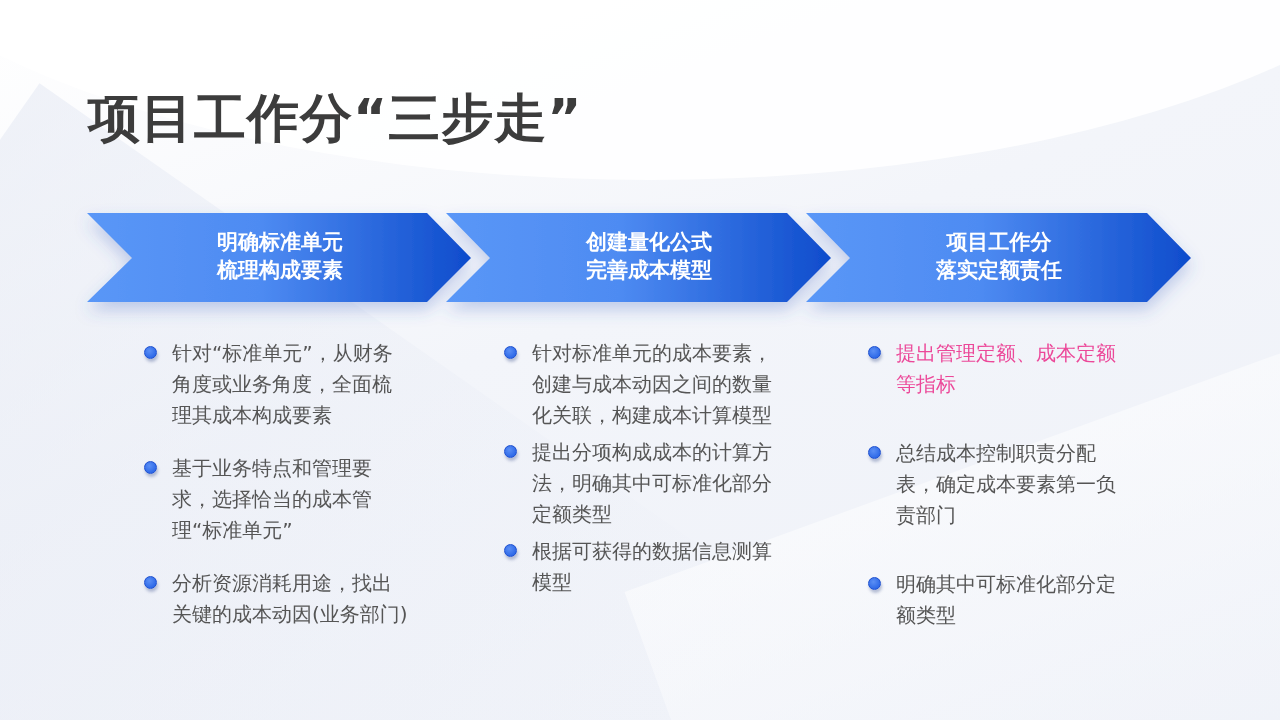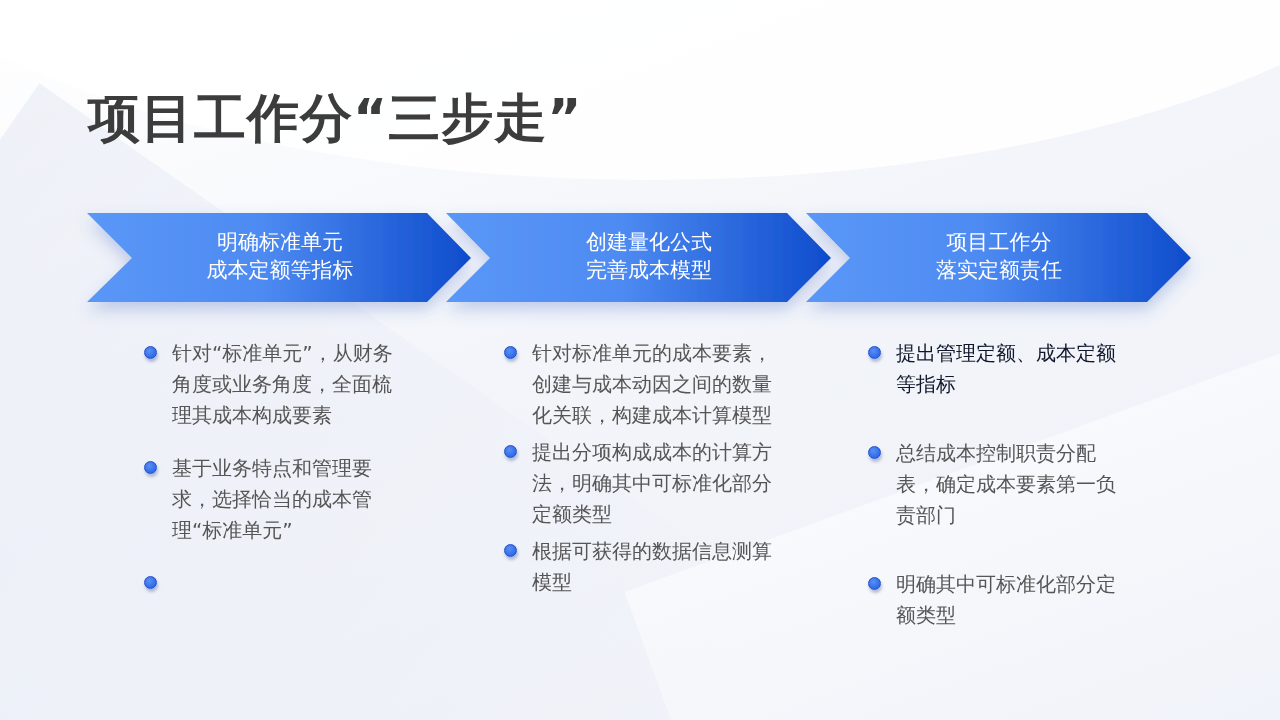"明确标准单元" .arrow-label { font-weight: normal -> bold }
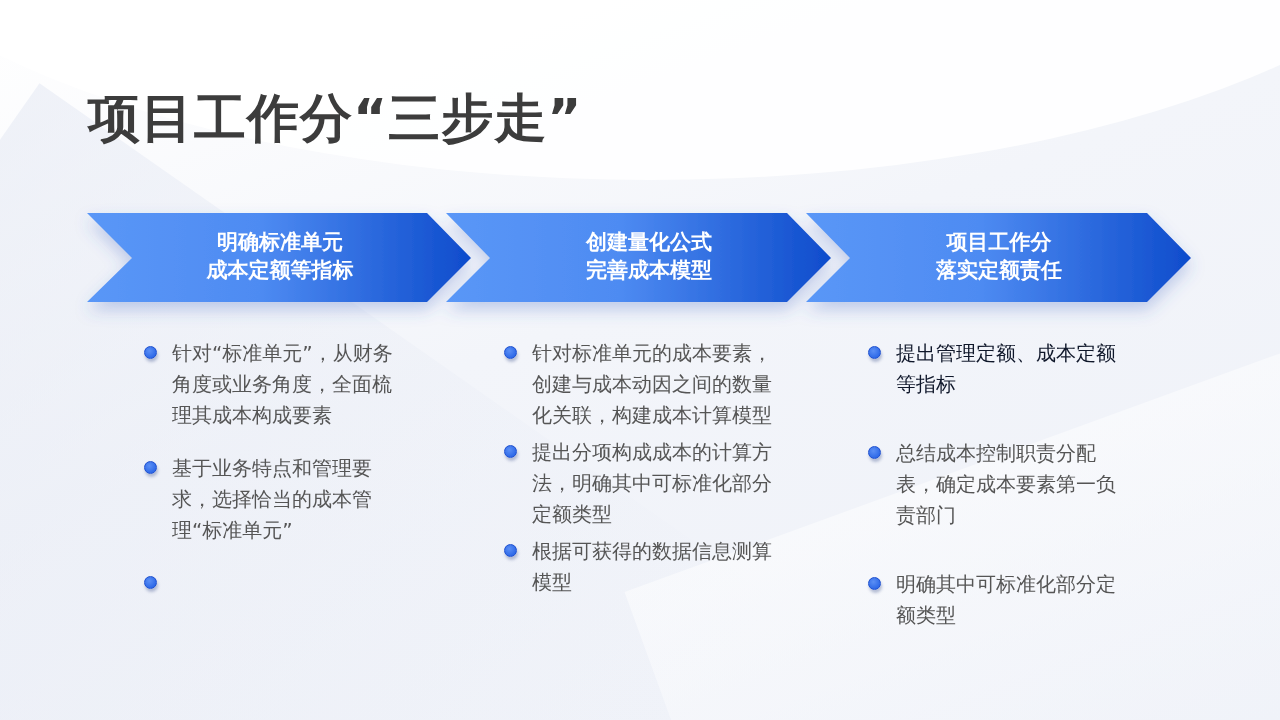"成本定额等指标" div { text: 成本定额等指标 -> 梳理构成要素 }
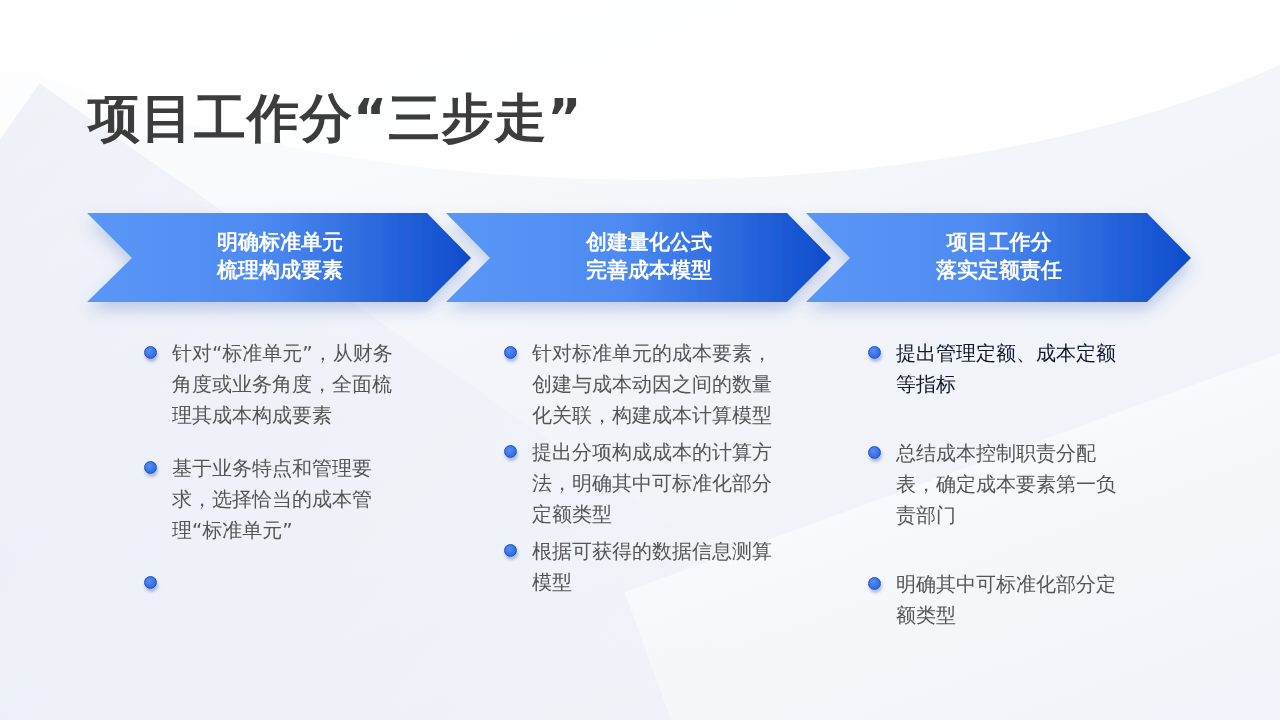"提出管理定额、成本定额等指标" .item.red { color: #0f172a -> #ec4899 }
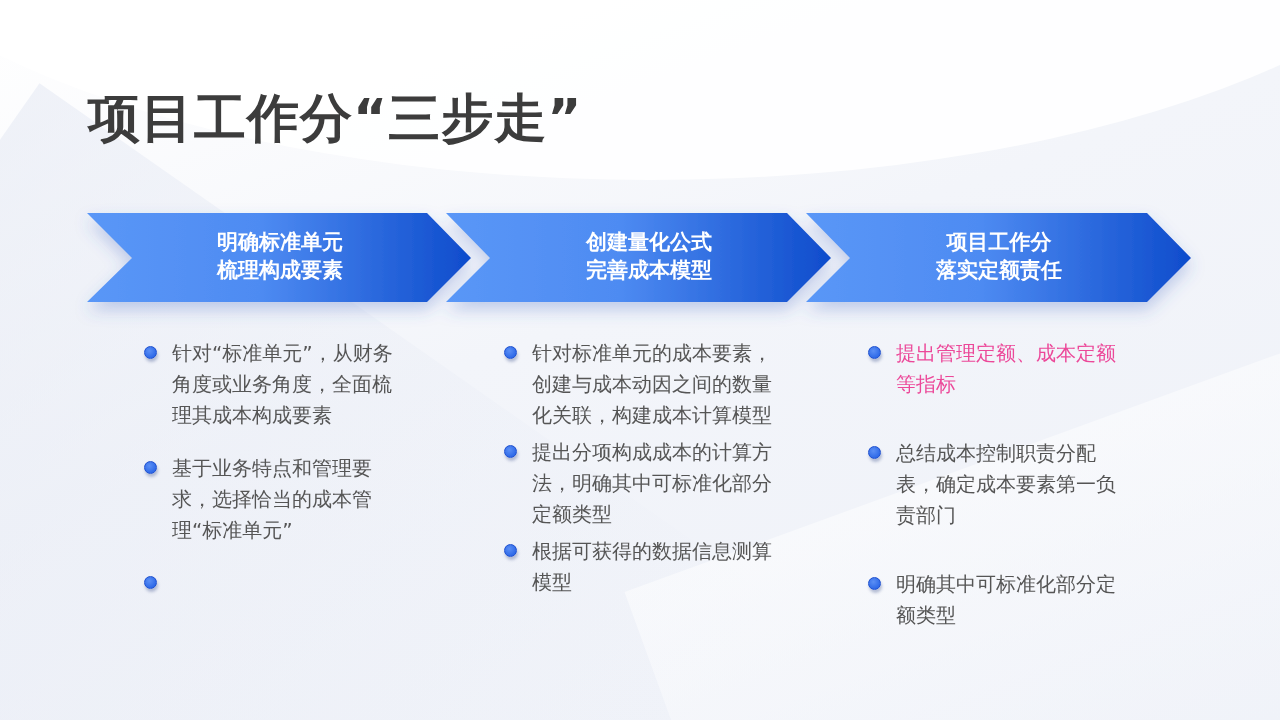"分析资源消耗用途，找出关键的成本动因(业务部门)" span { html: none -> <span>分析资源消耗用途，找出关键的成本动因(业务部门)</span> }
